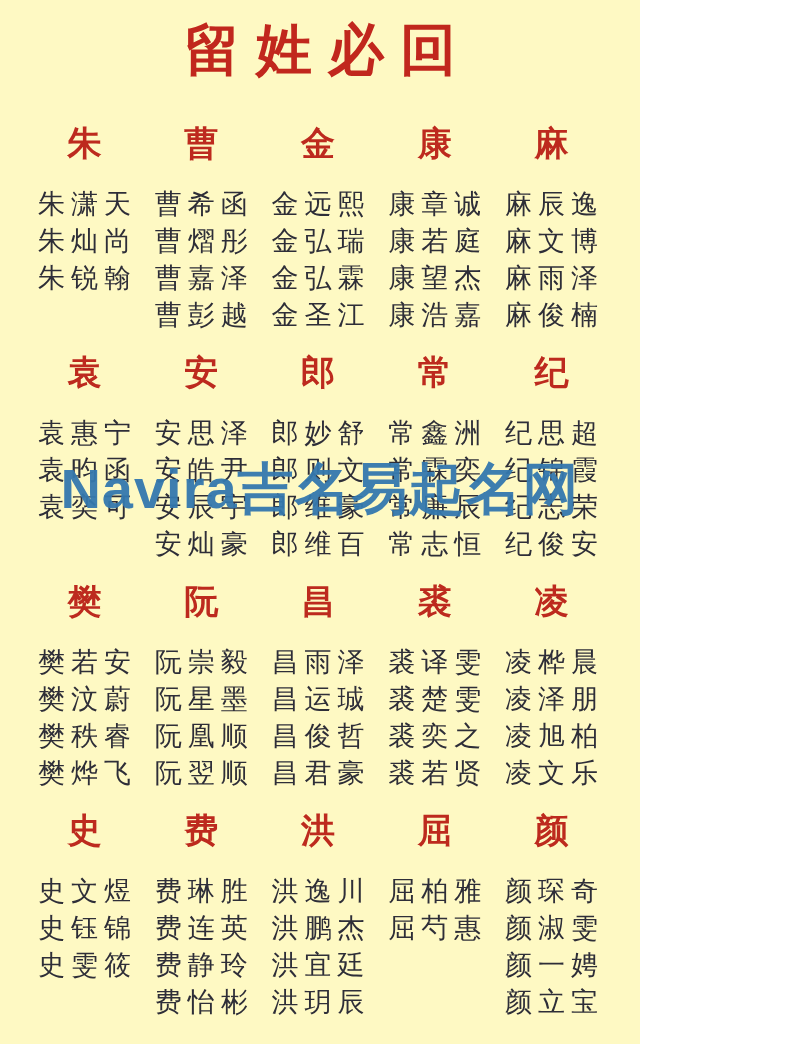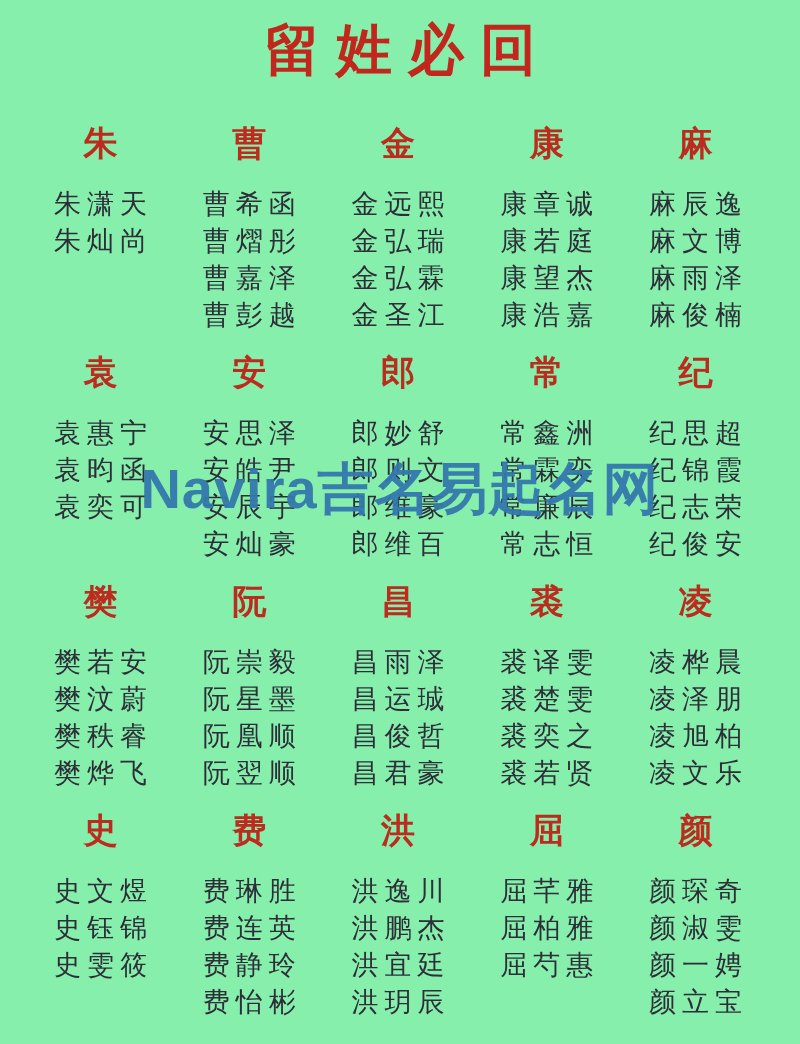"留姓必回" .page { background: #86efac -> #fef9c3; width: 800px -> 640px }
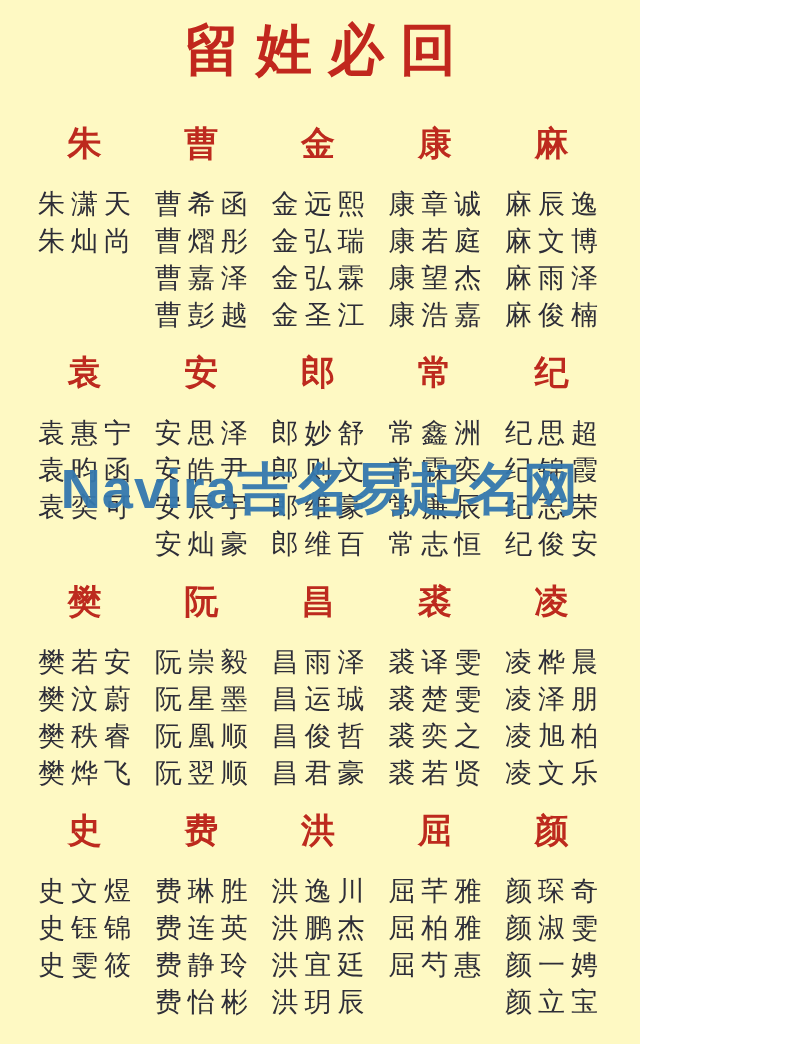"朱锐翰" div.name { html: none -> <div>朱锐翰</div> }
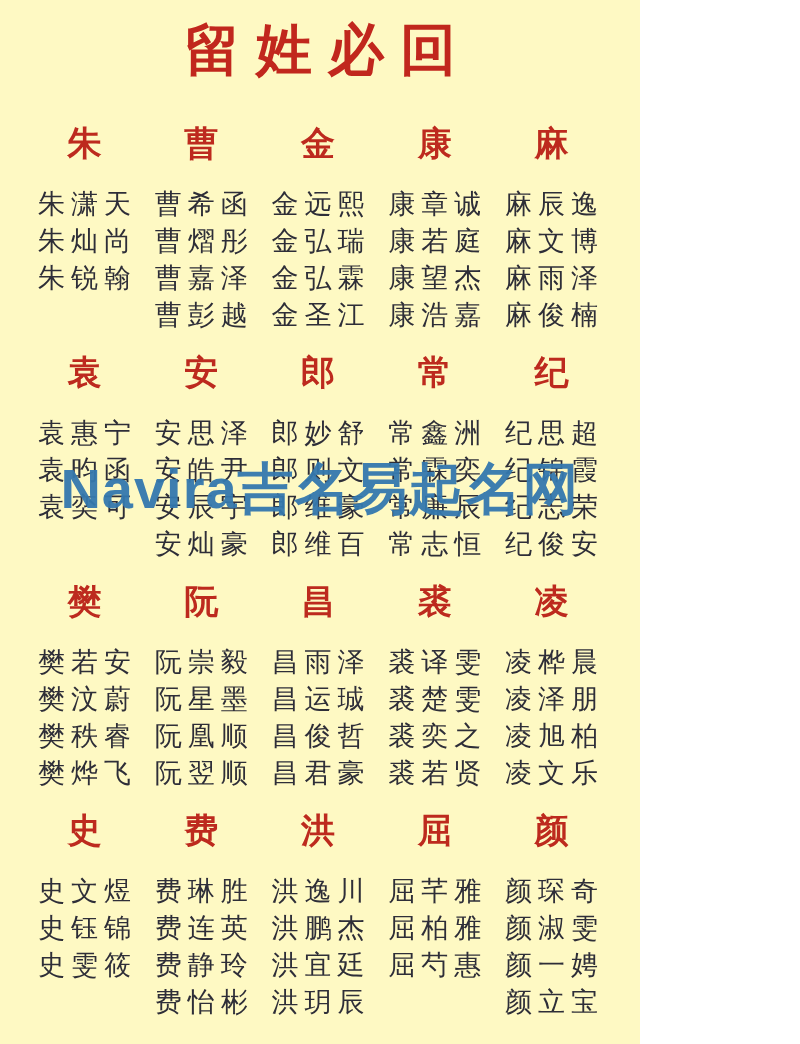"屈芊雅" div.name { html: <div>屈芊雅</div> -> none }
